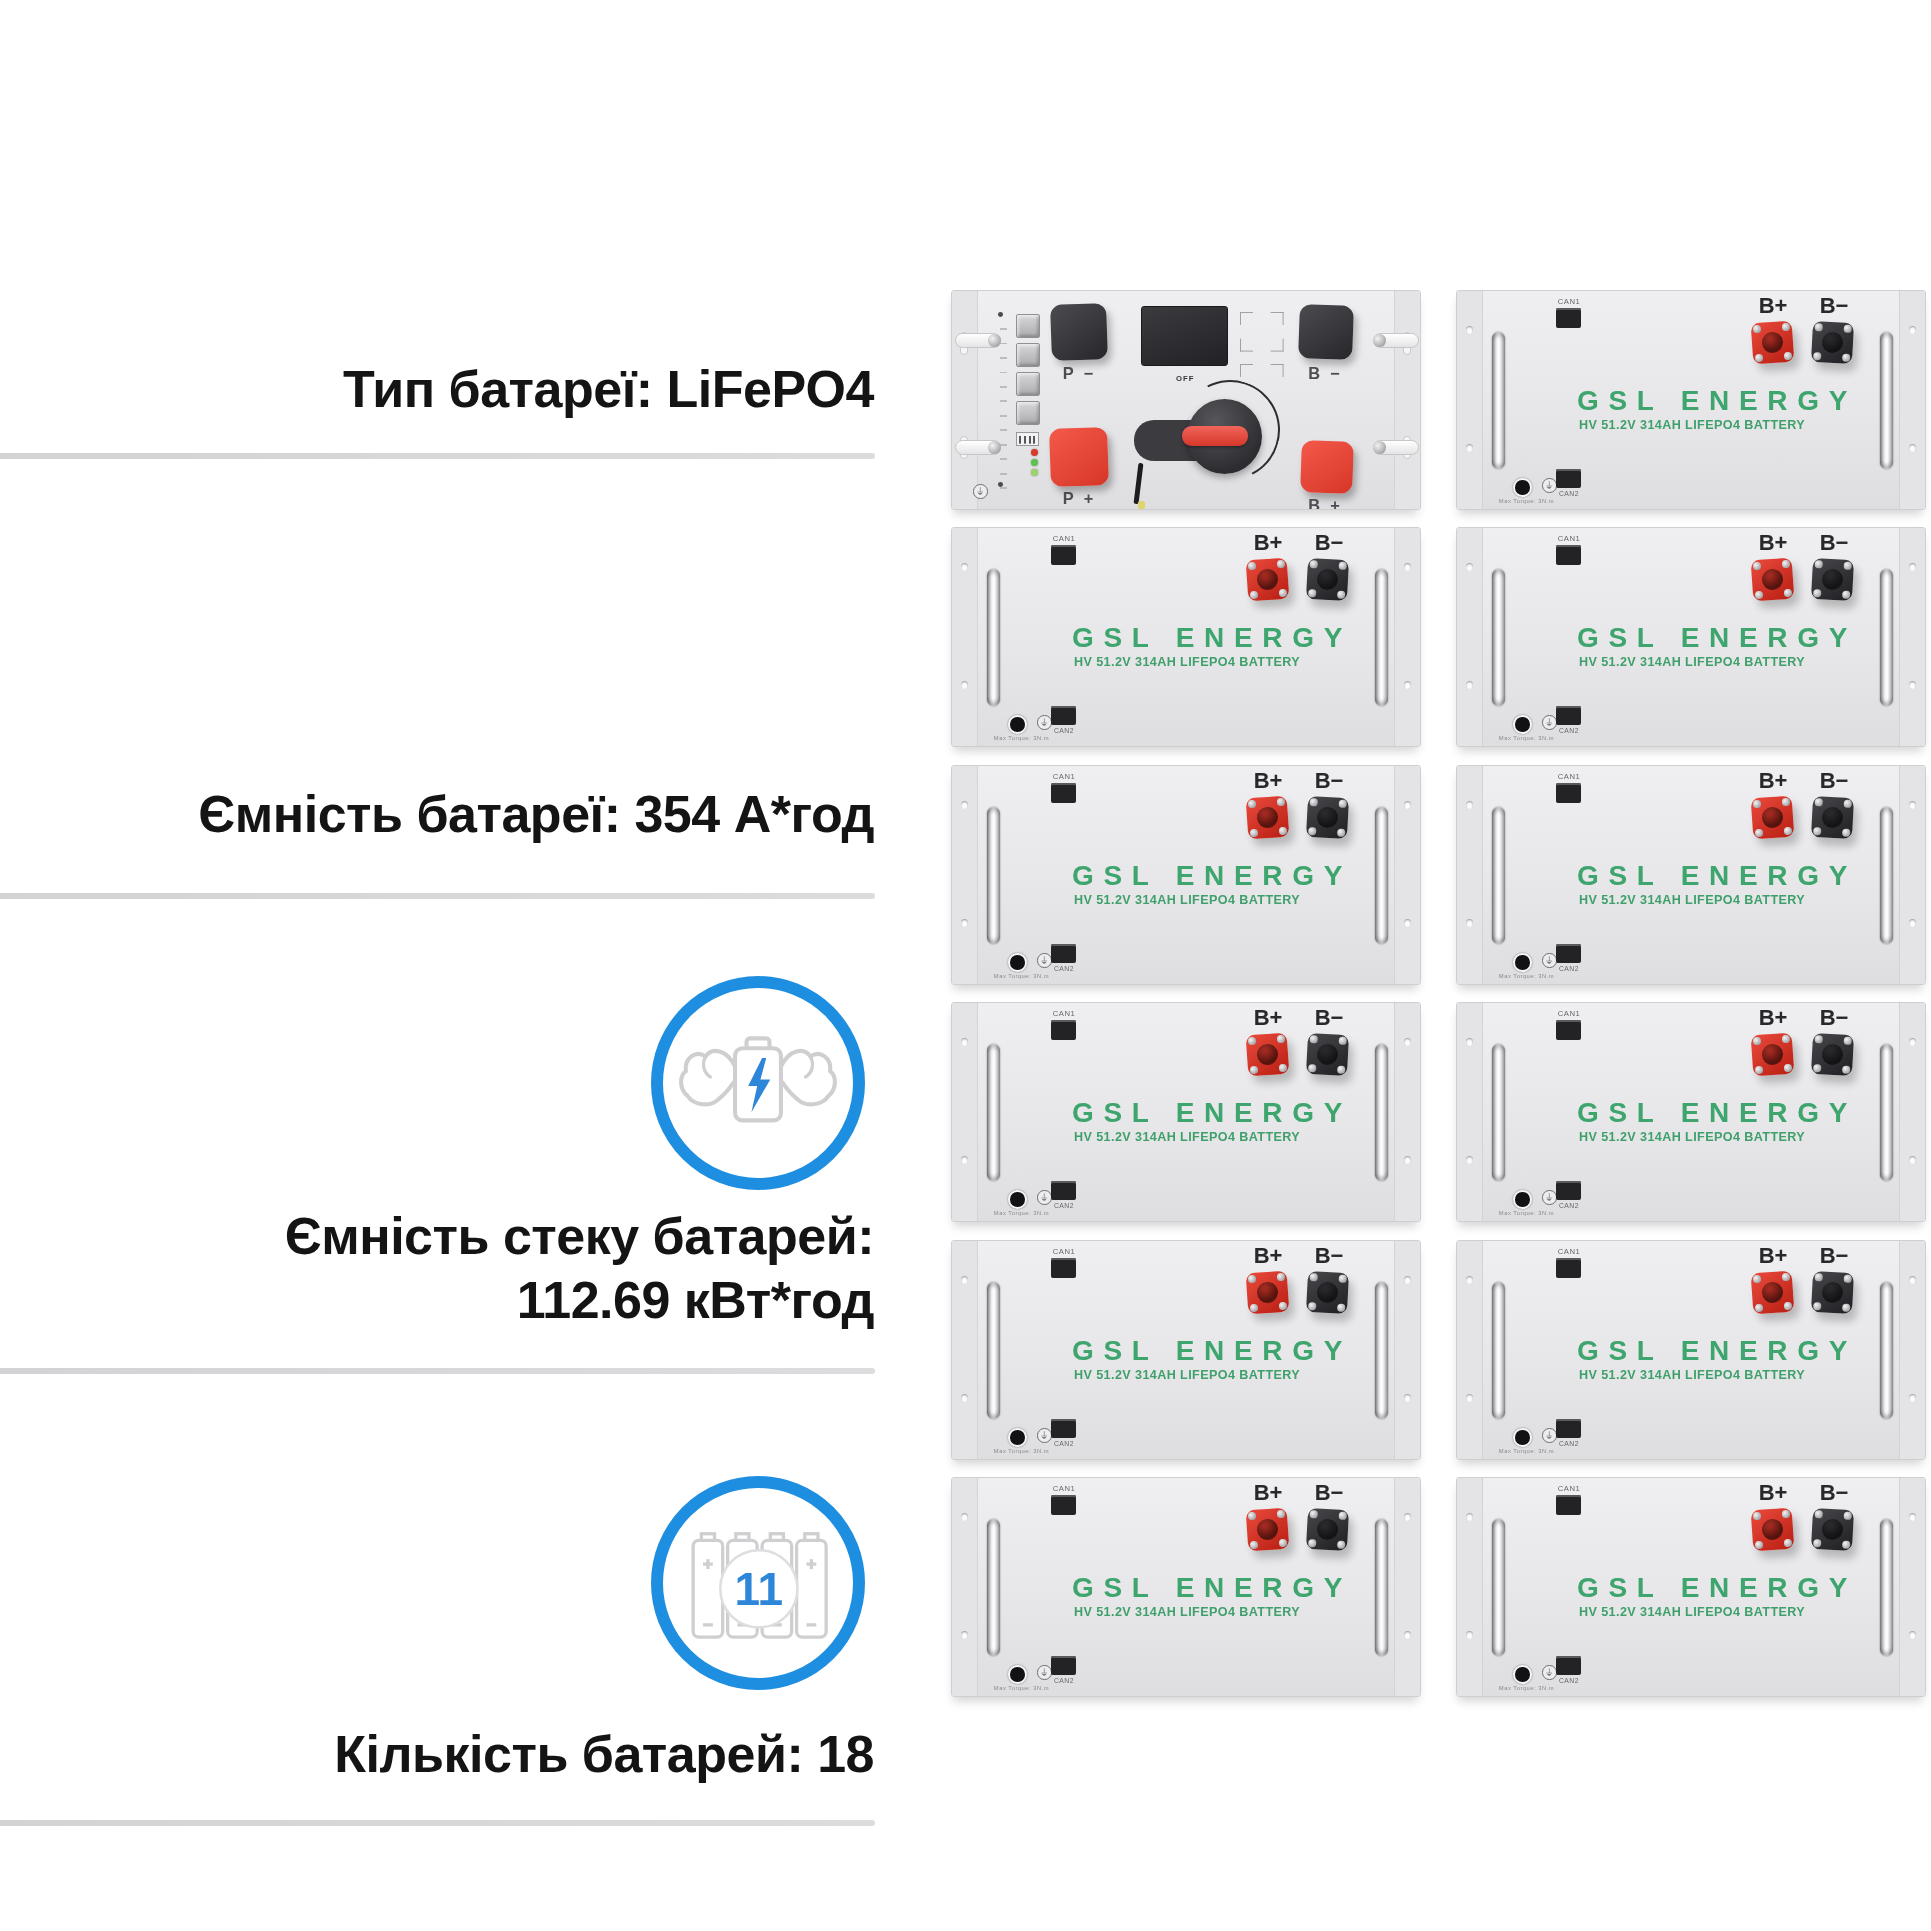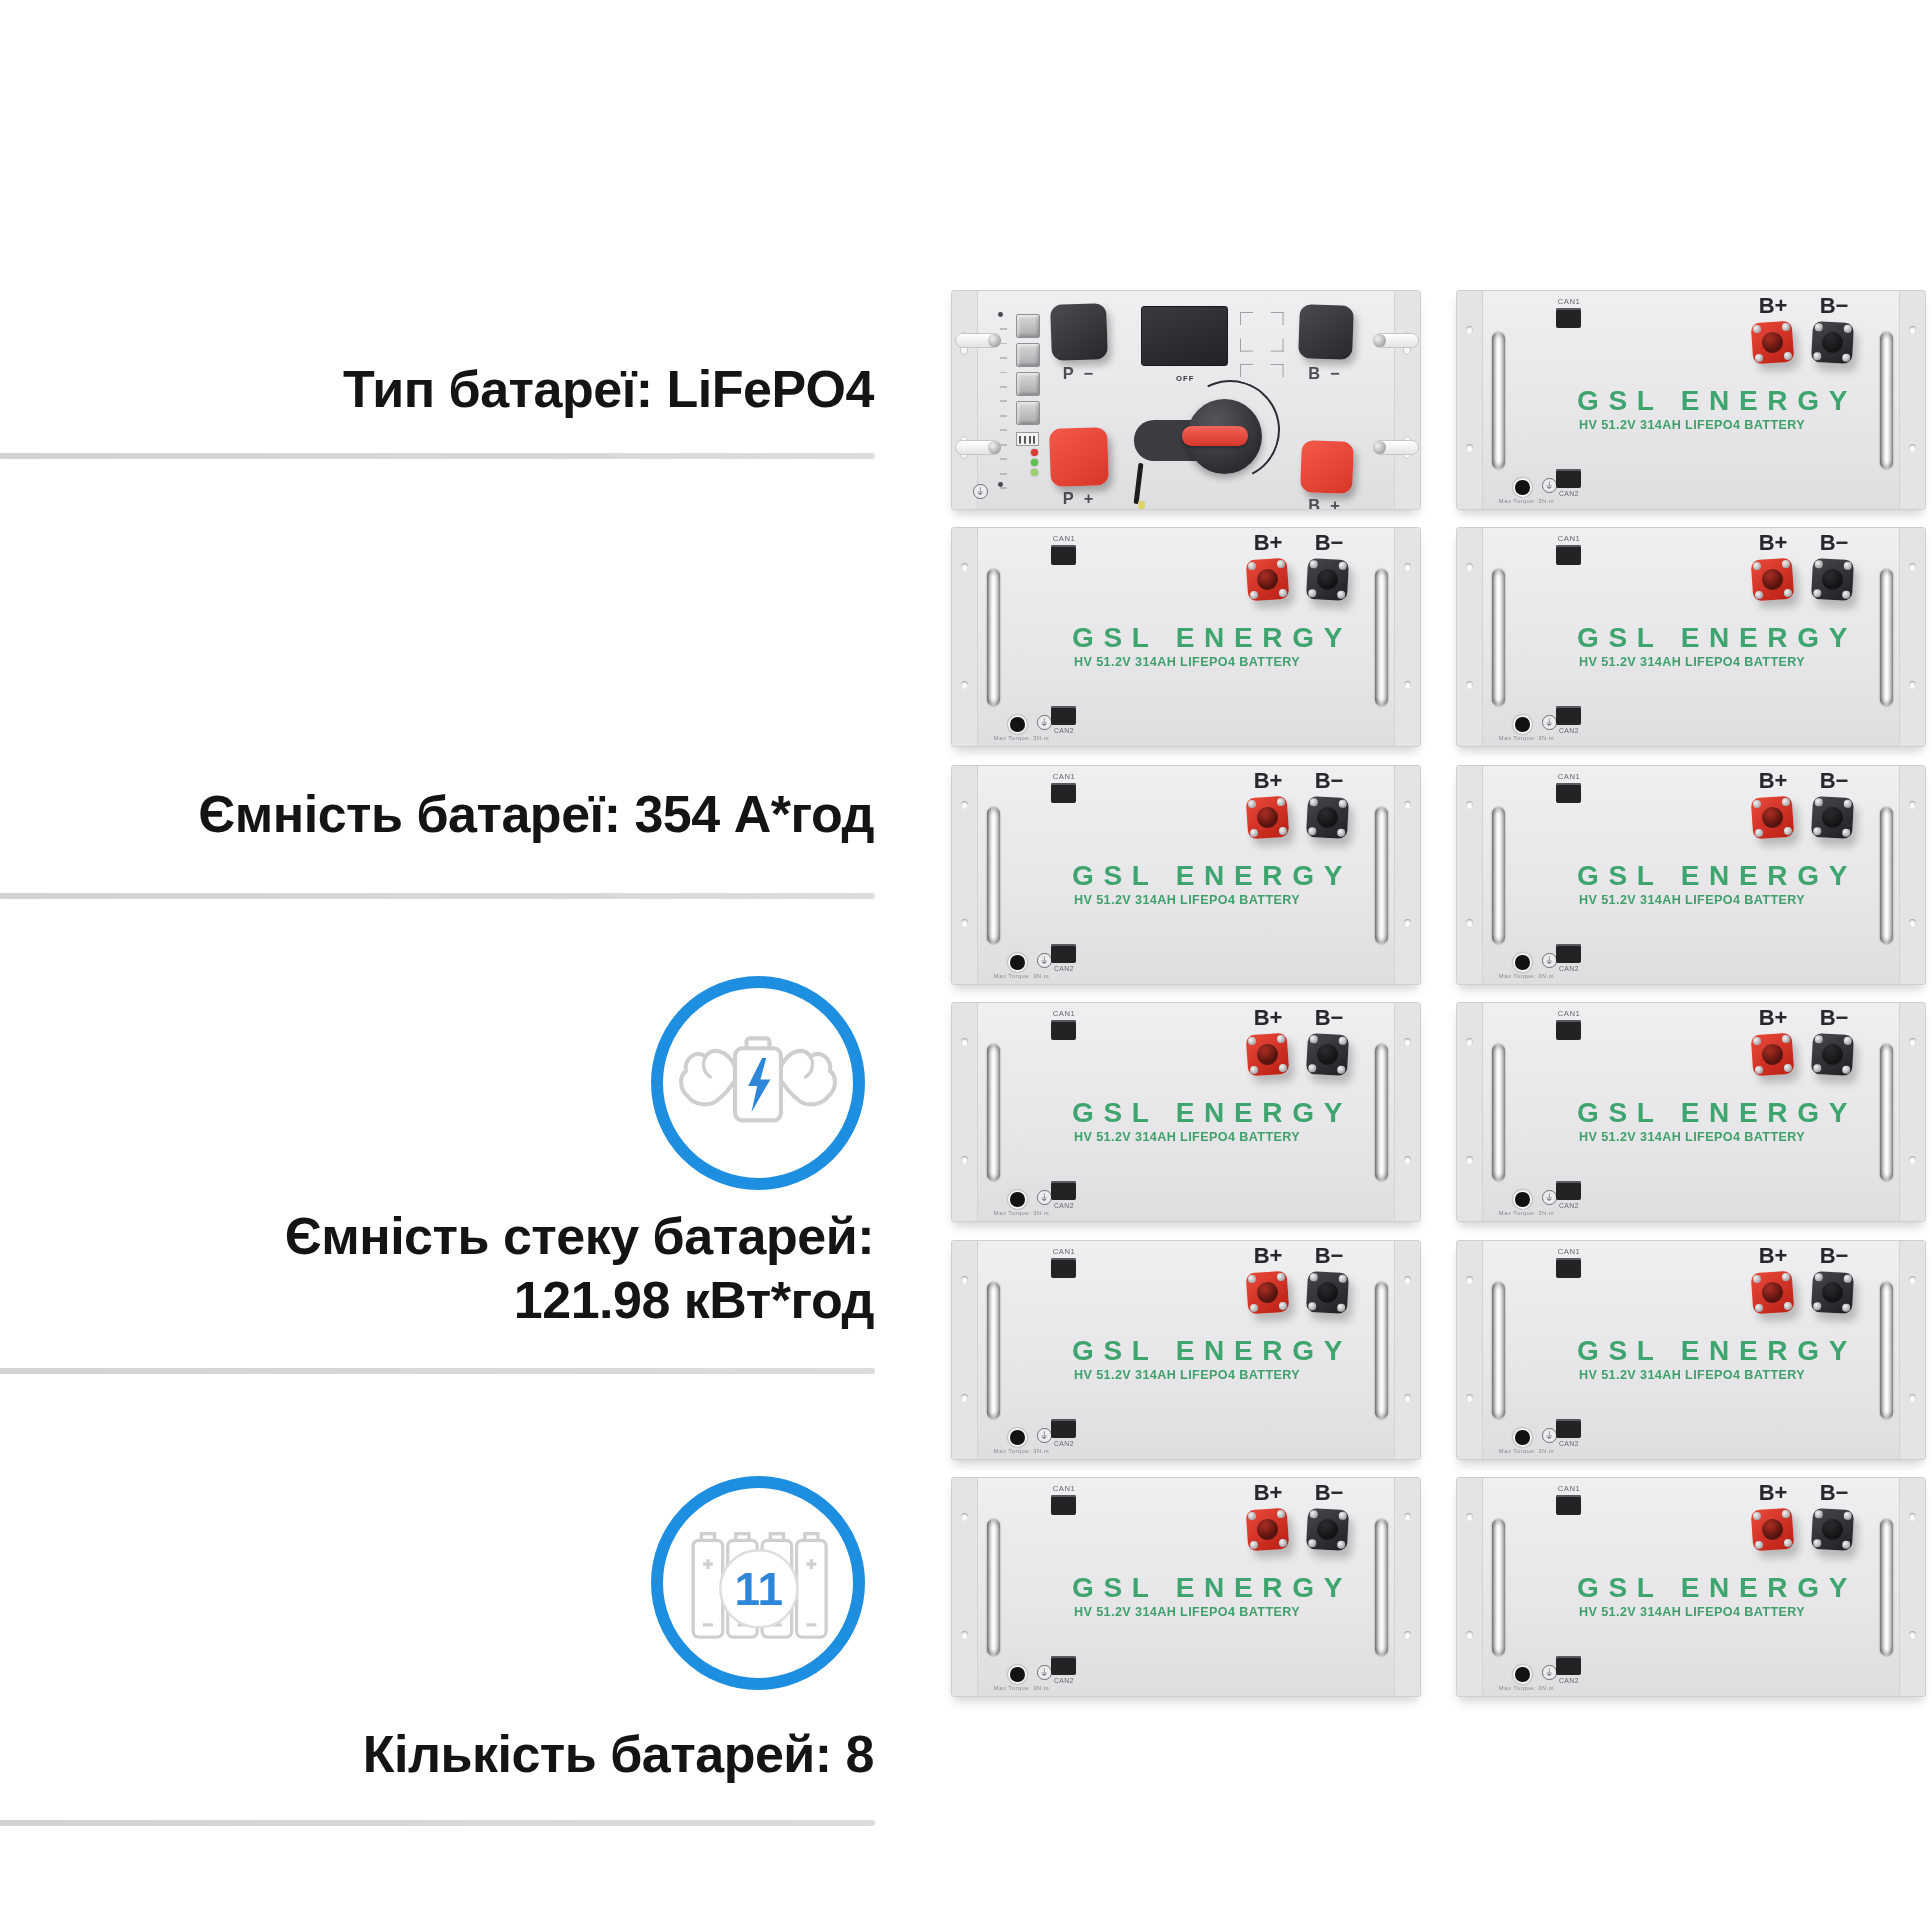"121.98 кВт*год" div { text: 121.98 -> 112.69 }
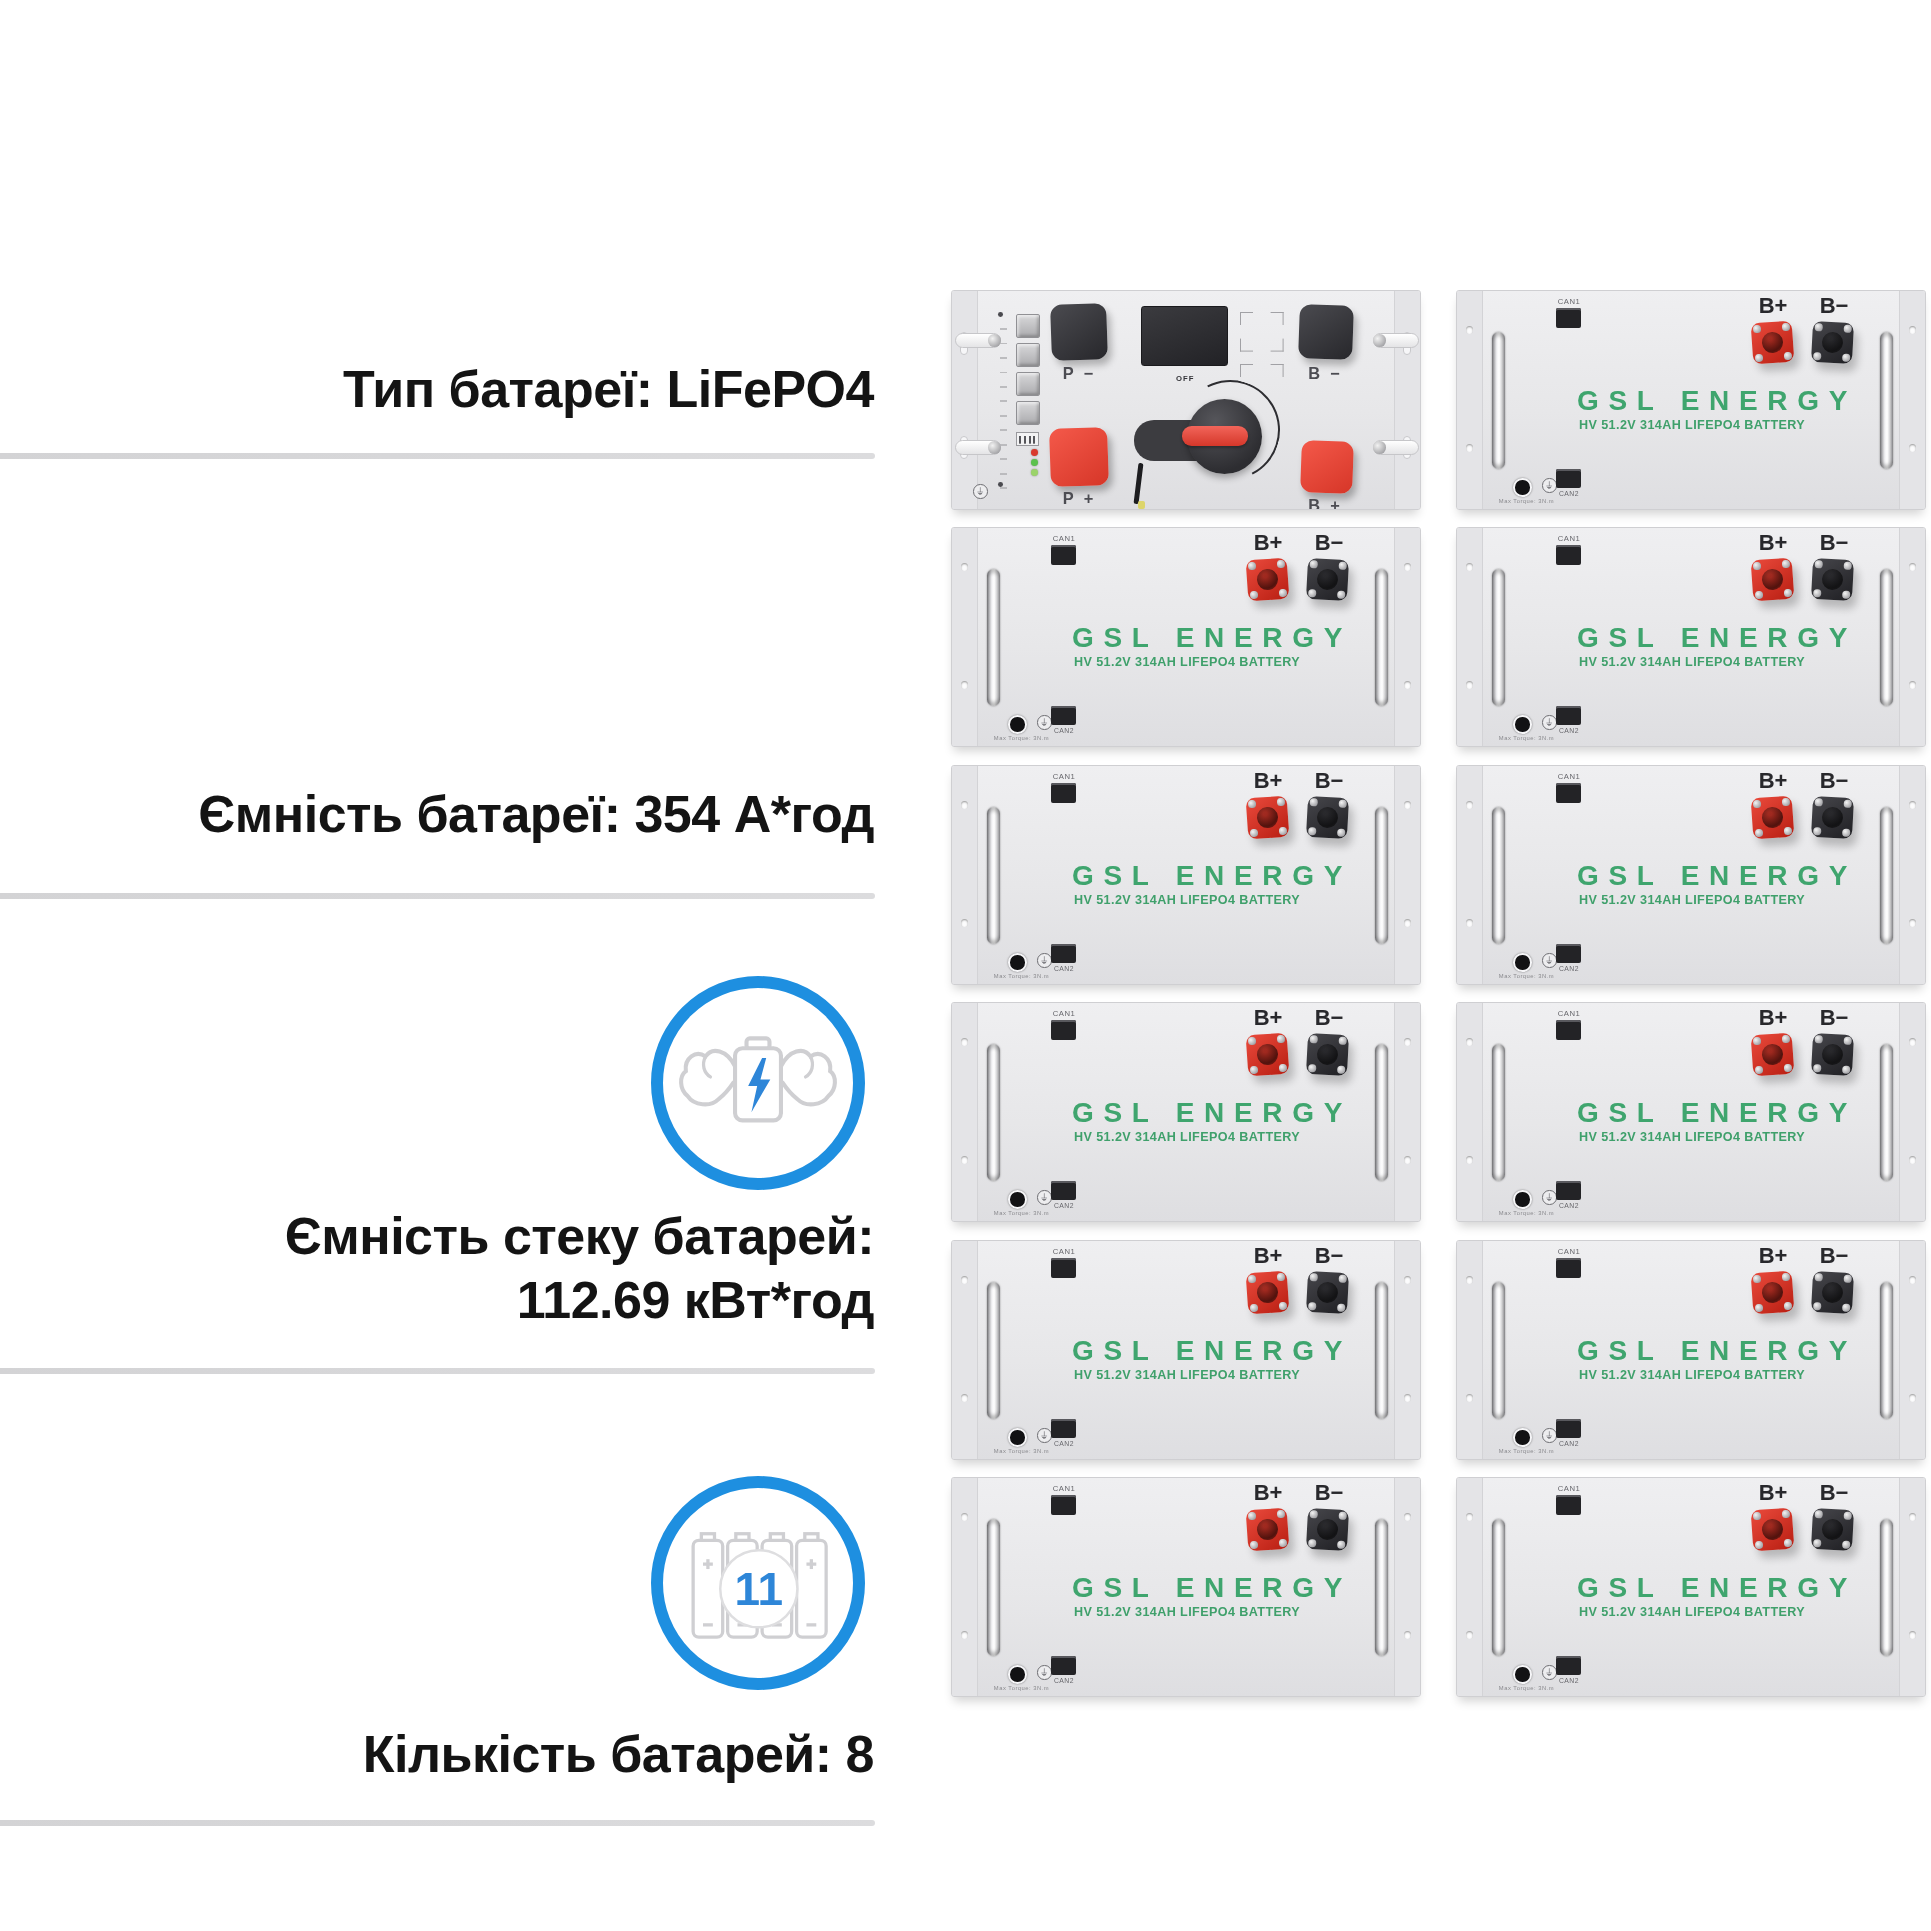"Кількість батарей: 8" div.spec-label { text: 8 -> 18 }
